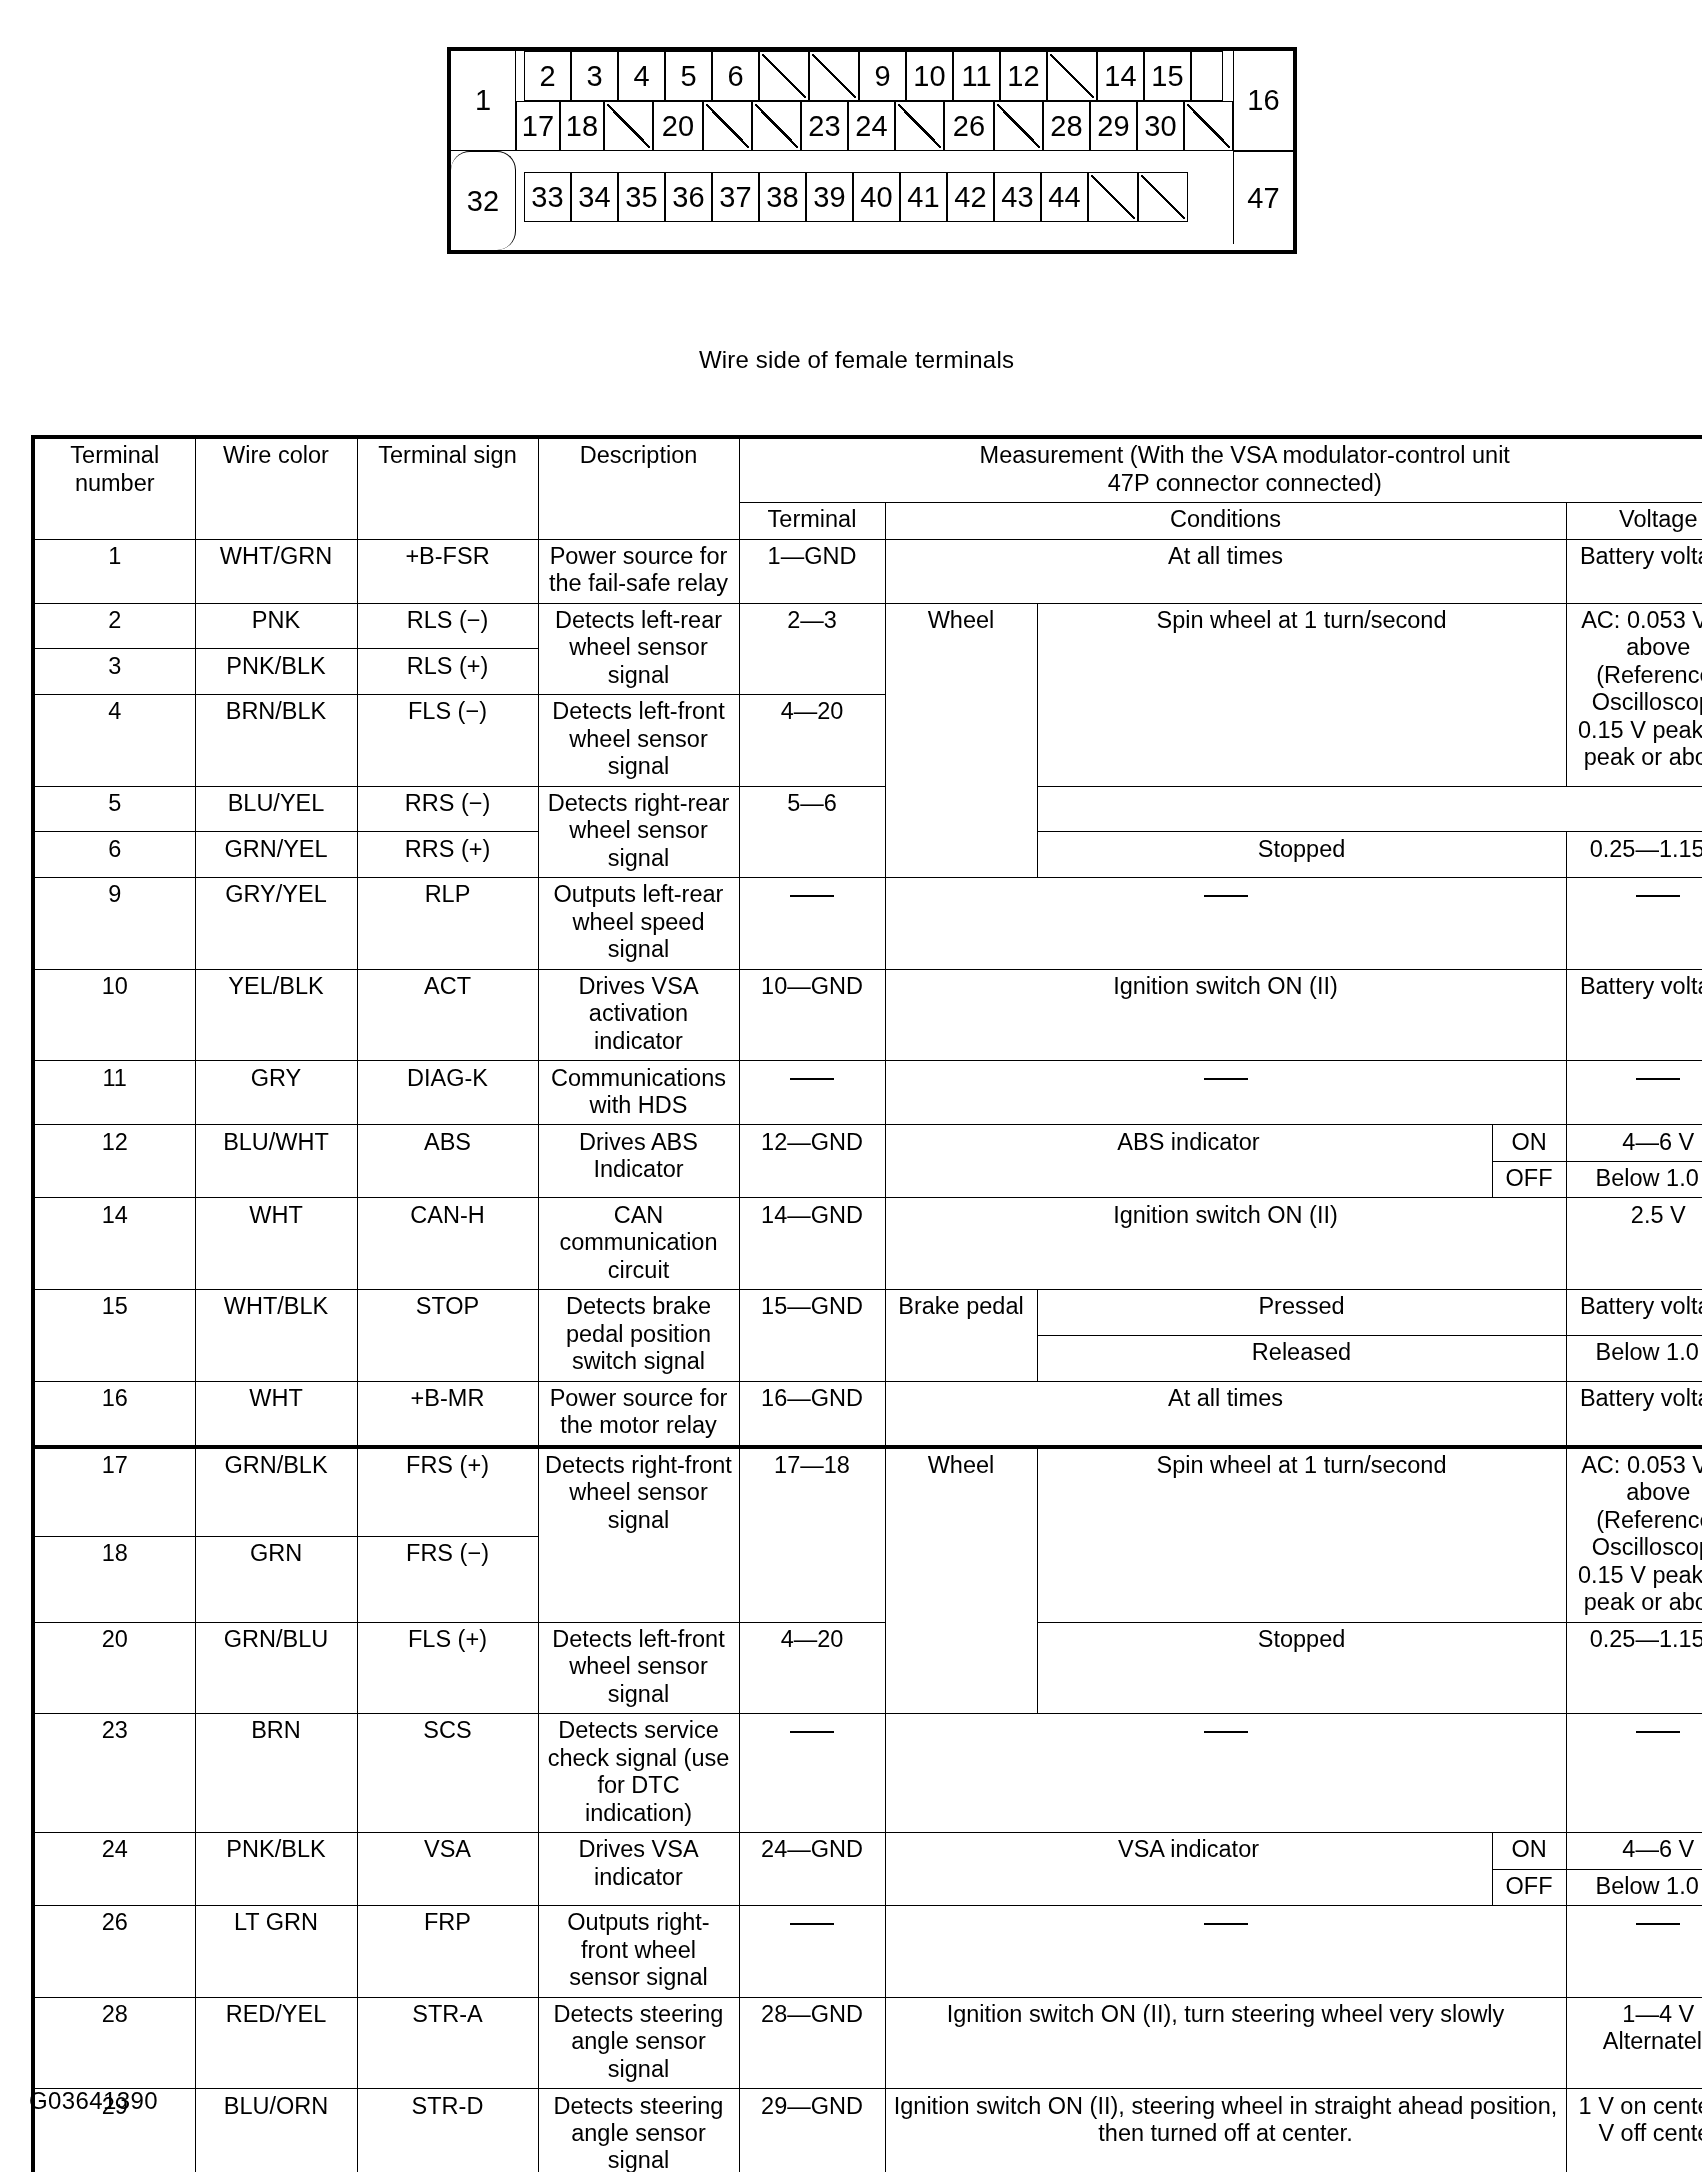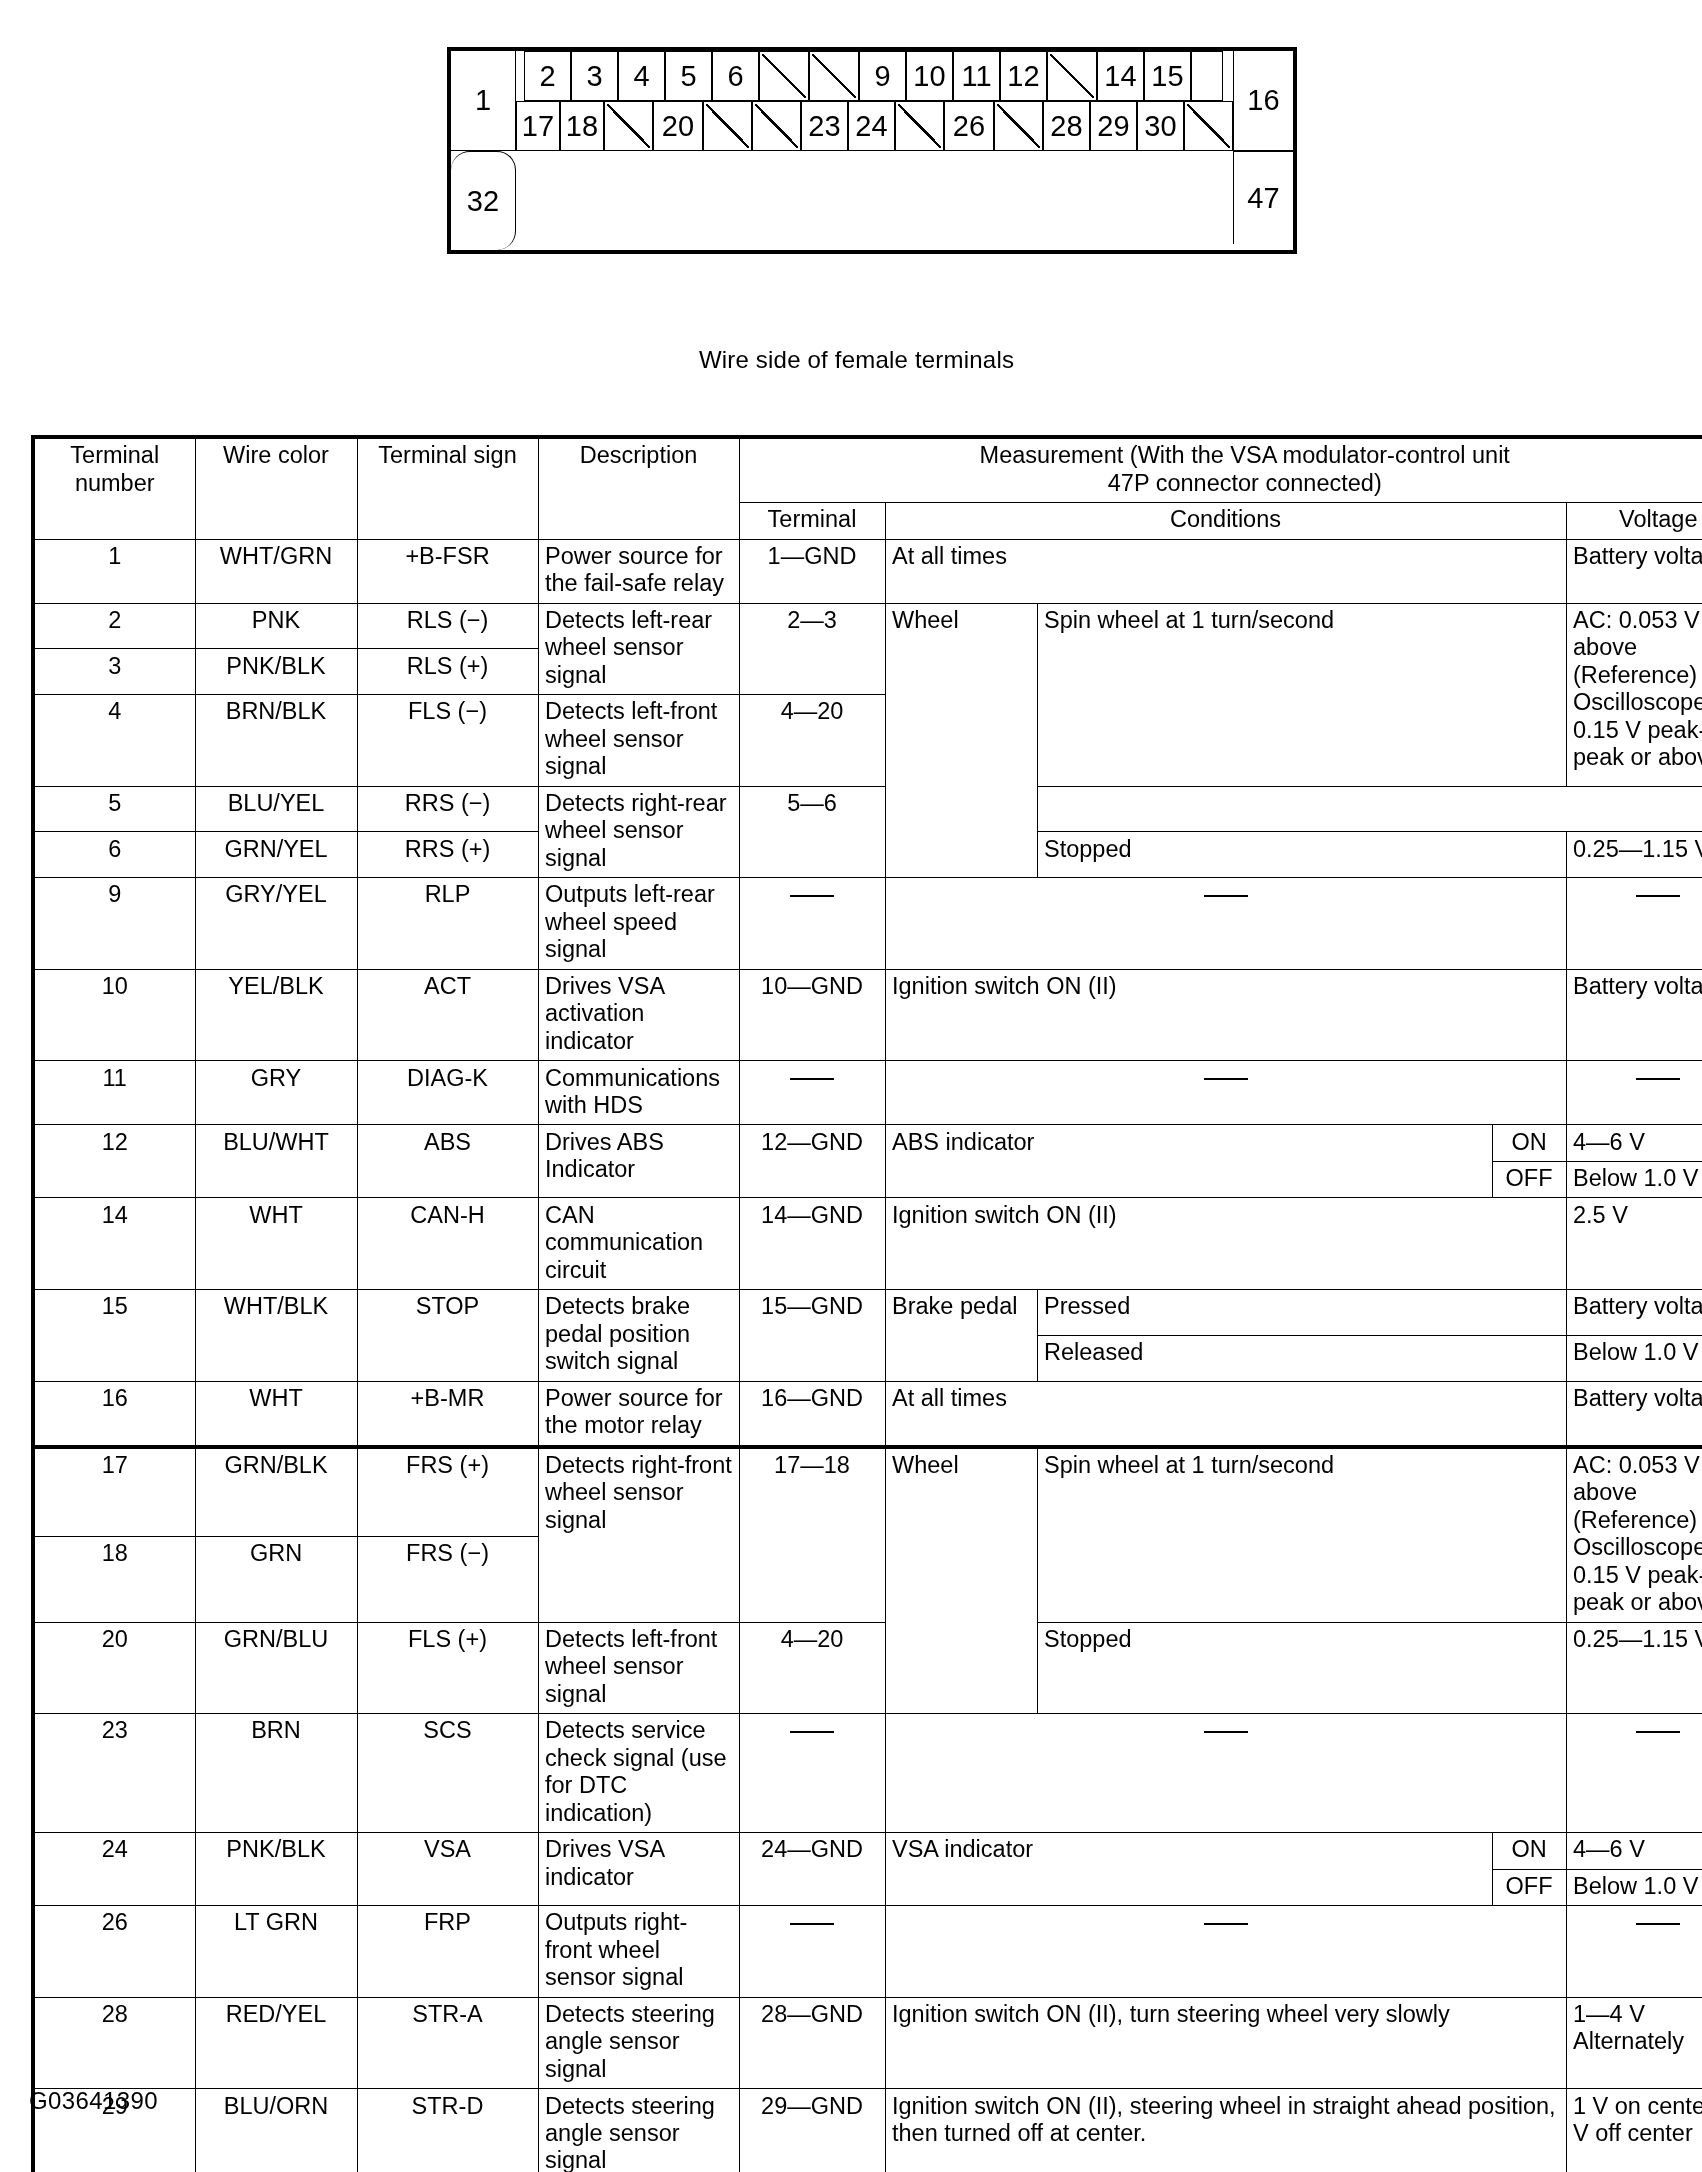"33" div { html: none -> <div> <div>33</div> <div>34</div> <div>35</div> <div>36</div> <div>37</div> <div>38</div> <div>39</div> <div>40</div> <div>41</div> <div>42</div> <div>43</div> <div>44</div> <div></div> <div></div> </div> }
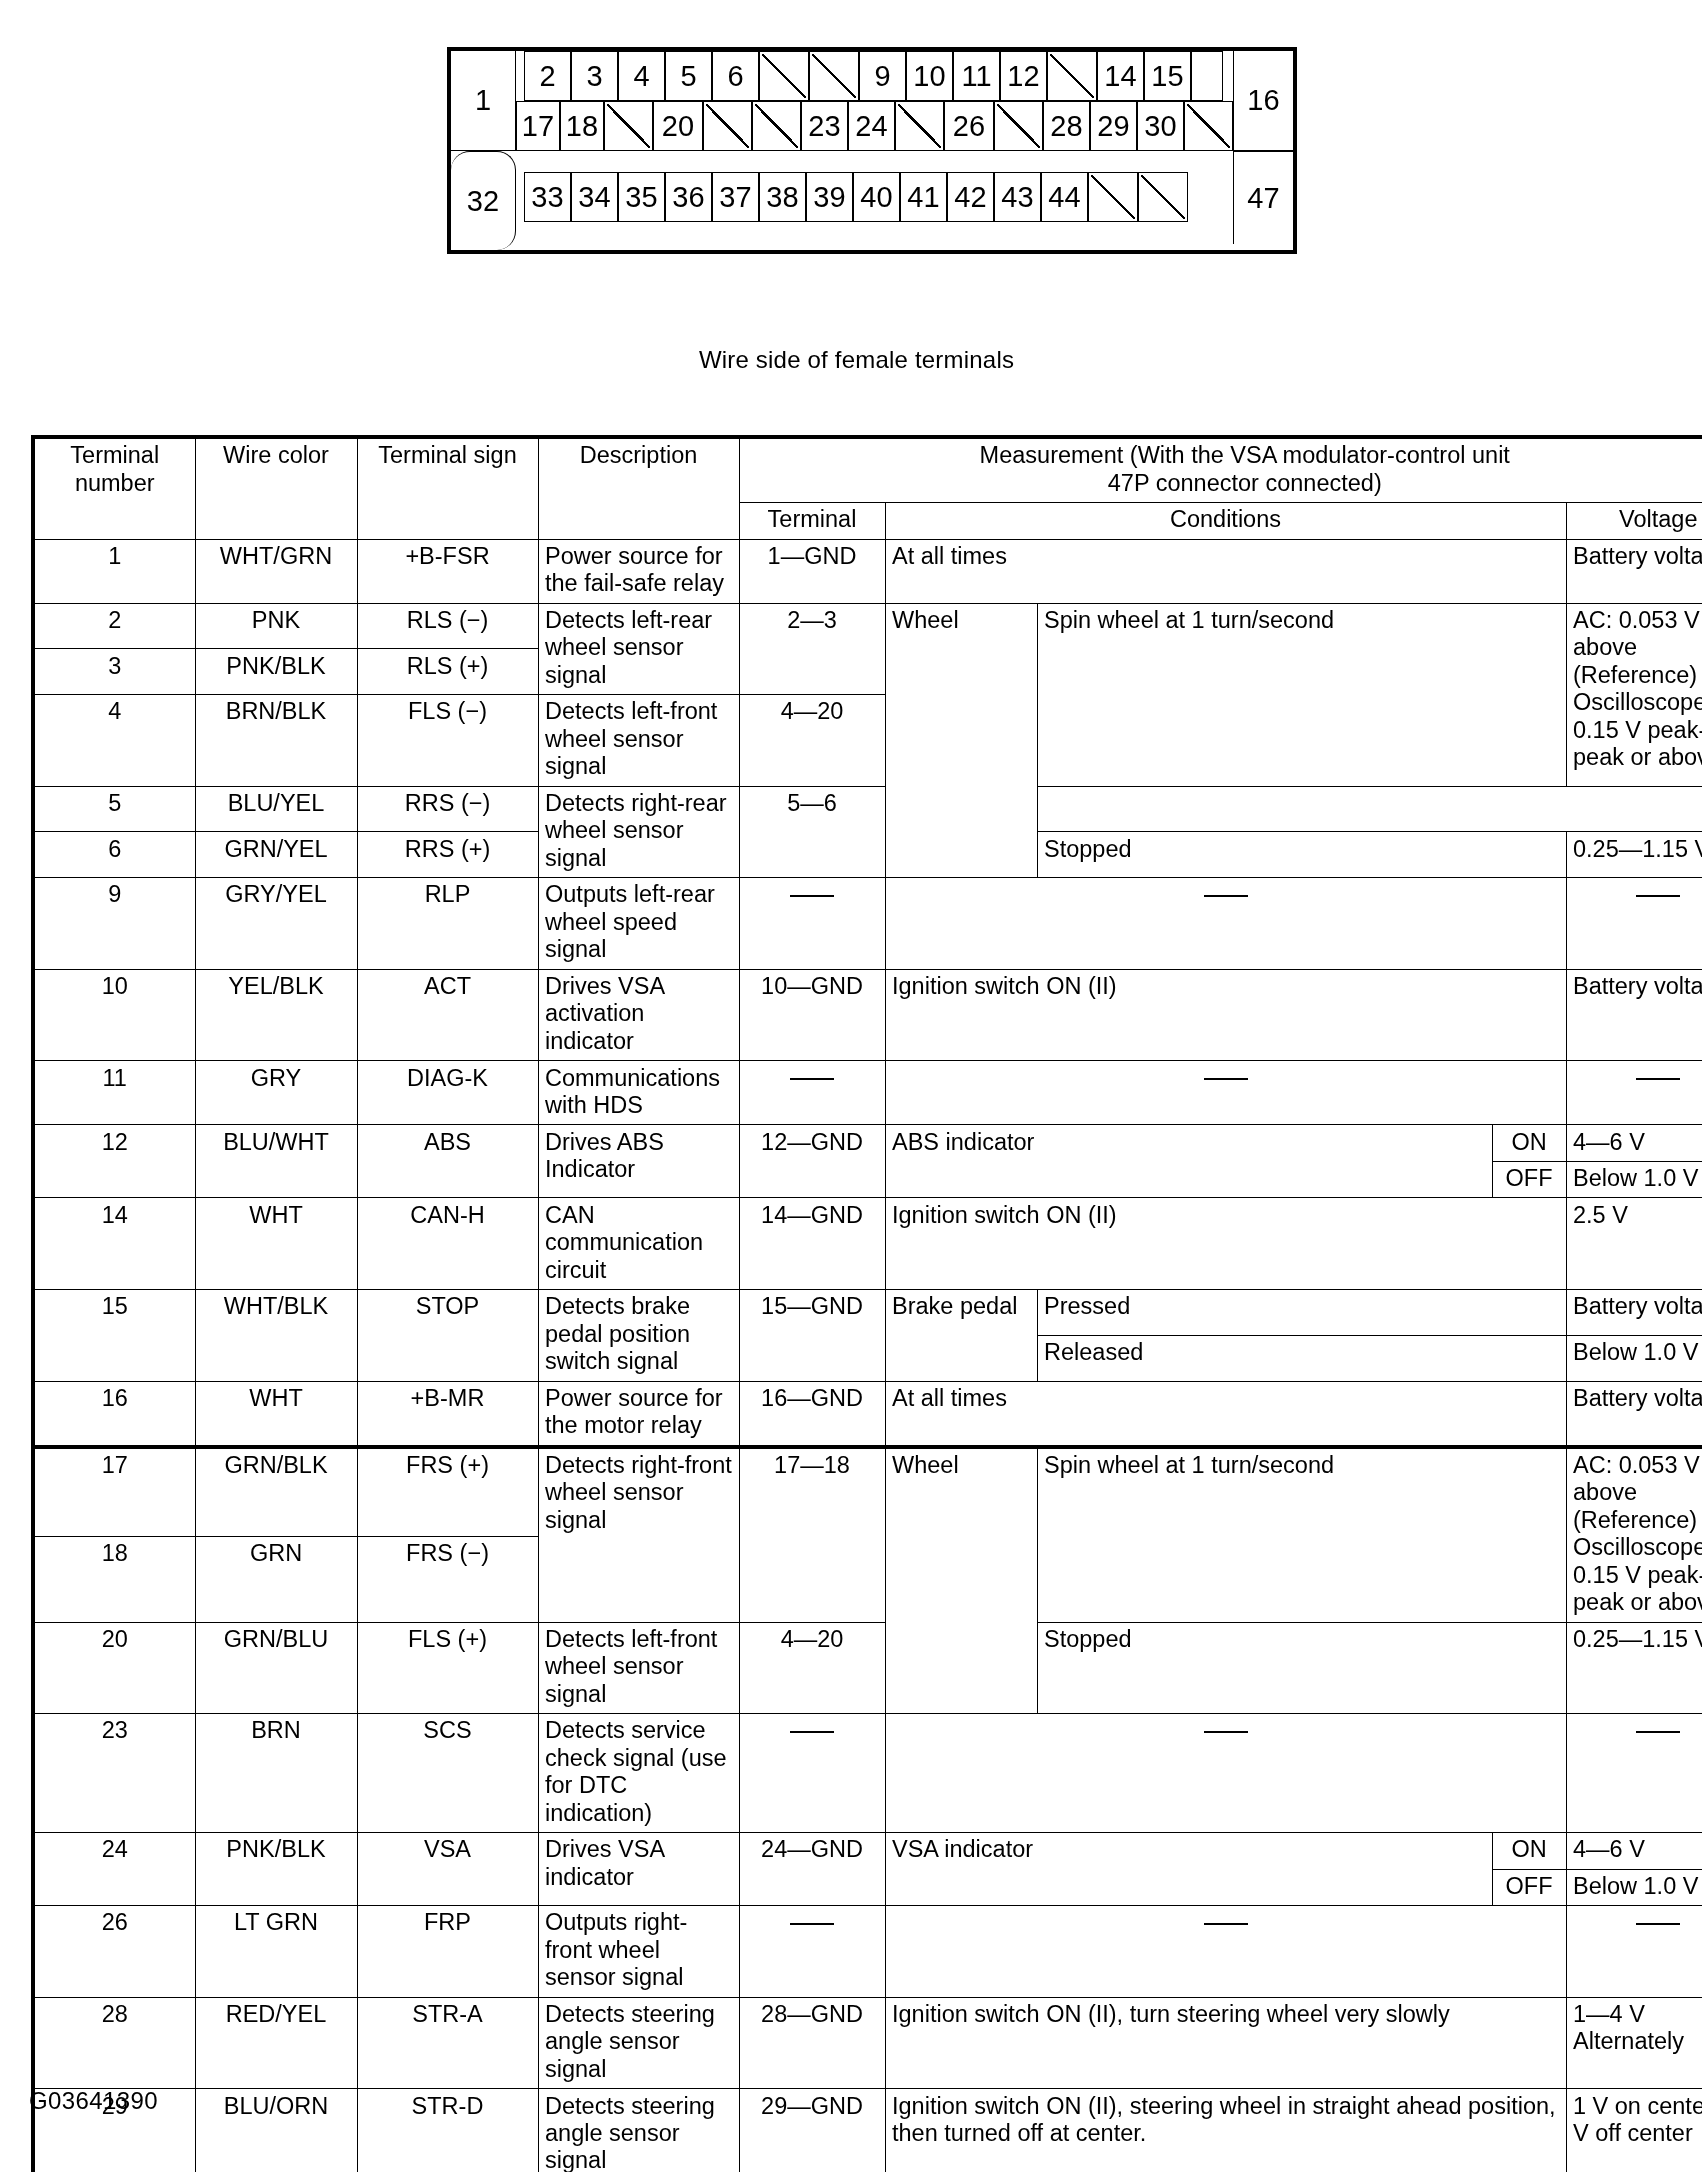"Power source for the fail-safe" .lft { text-align: left -> center }
